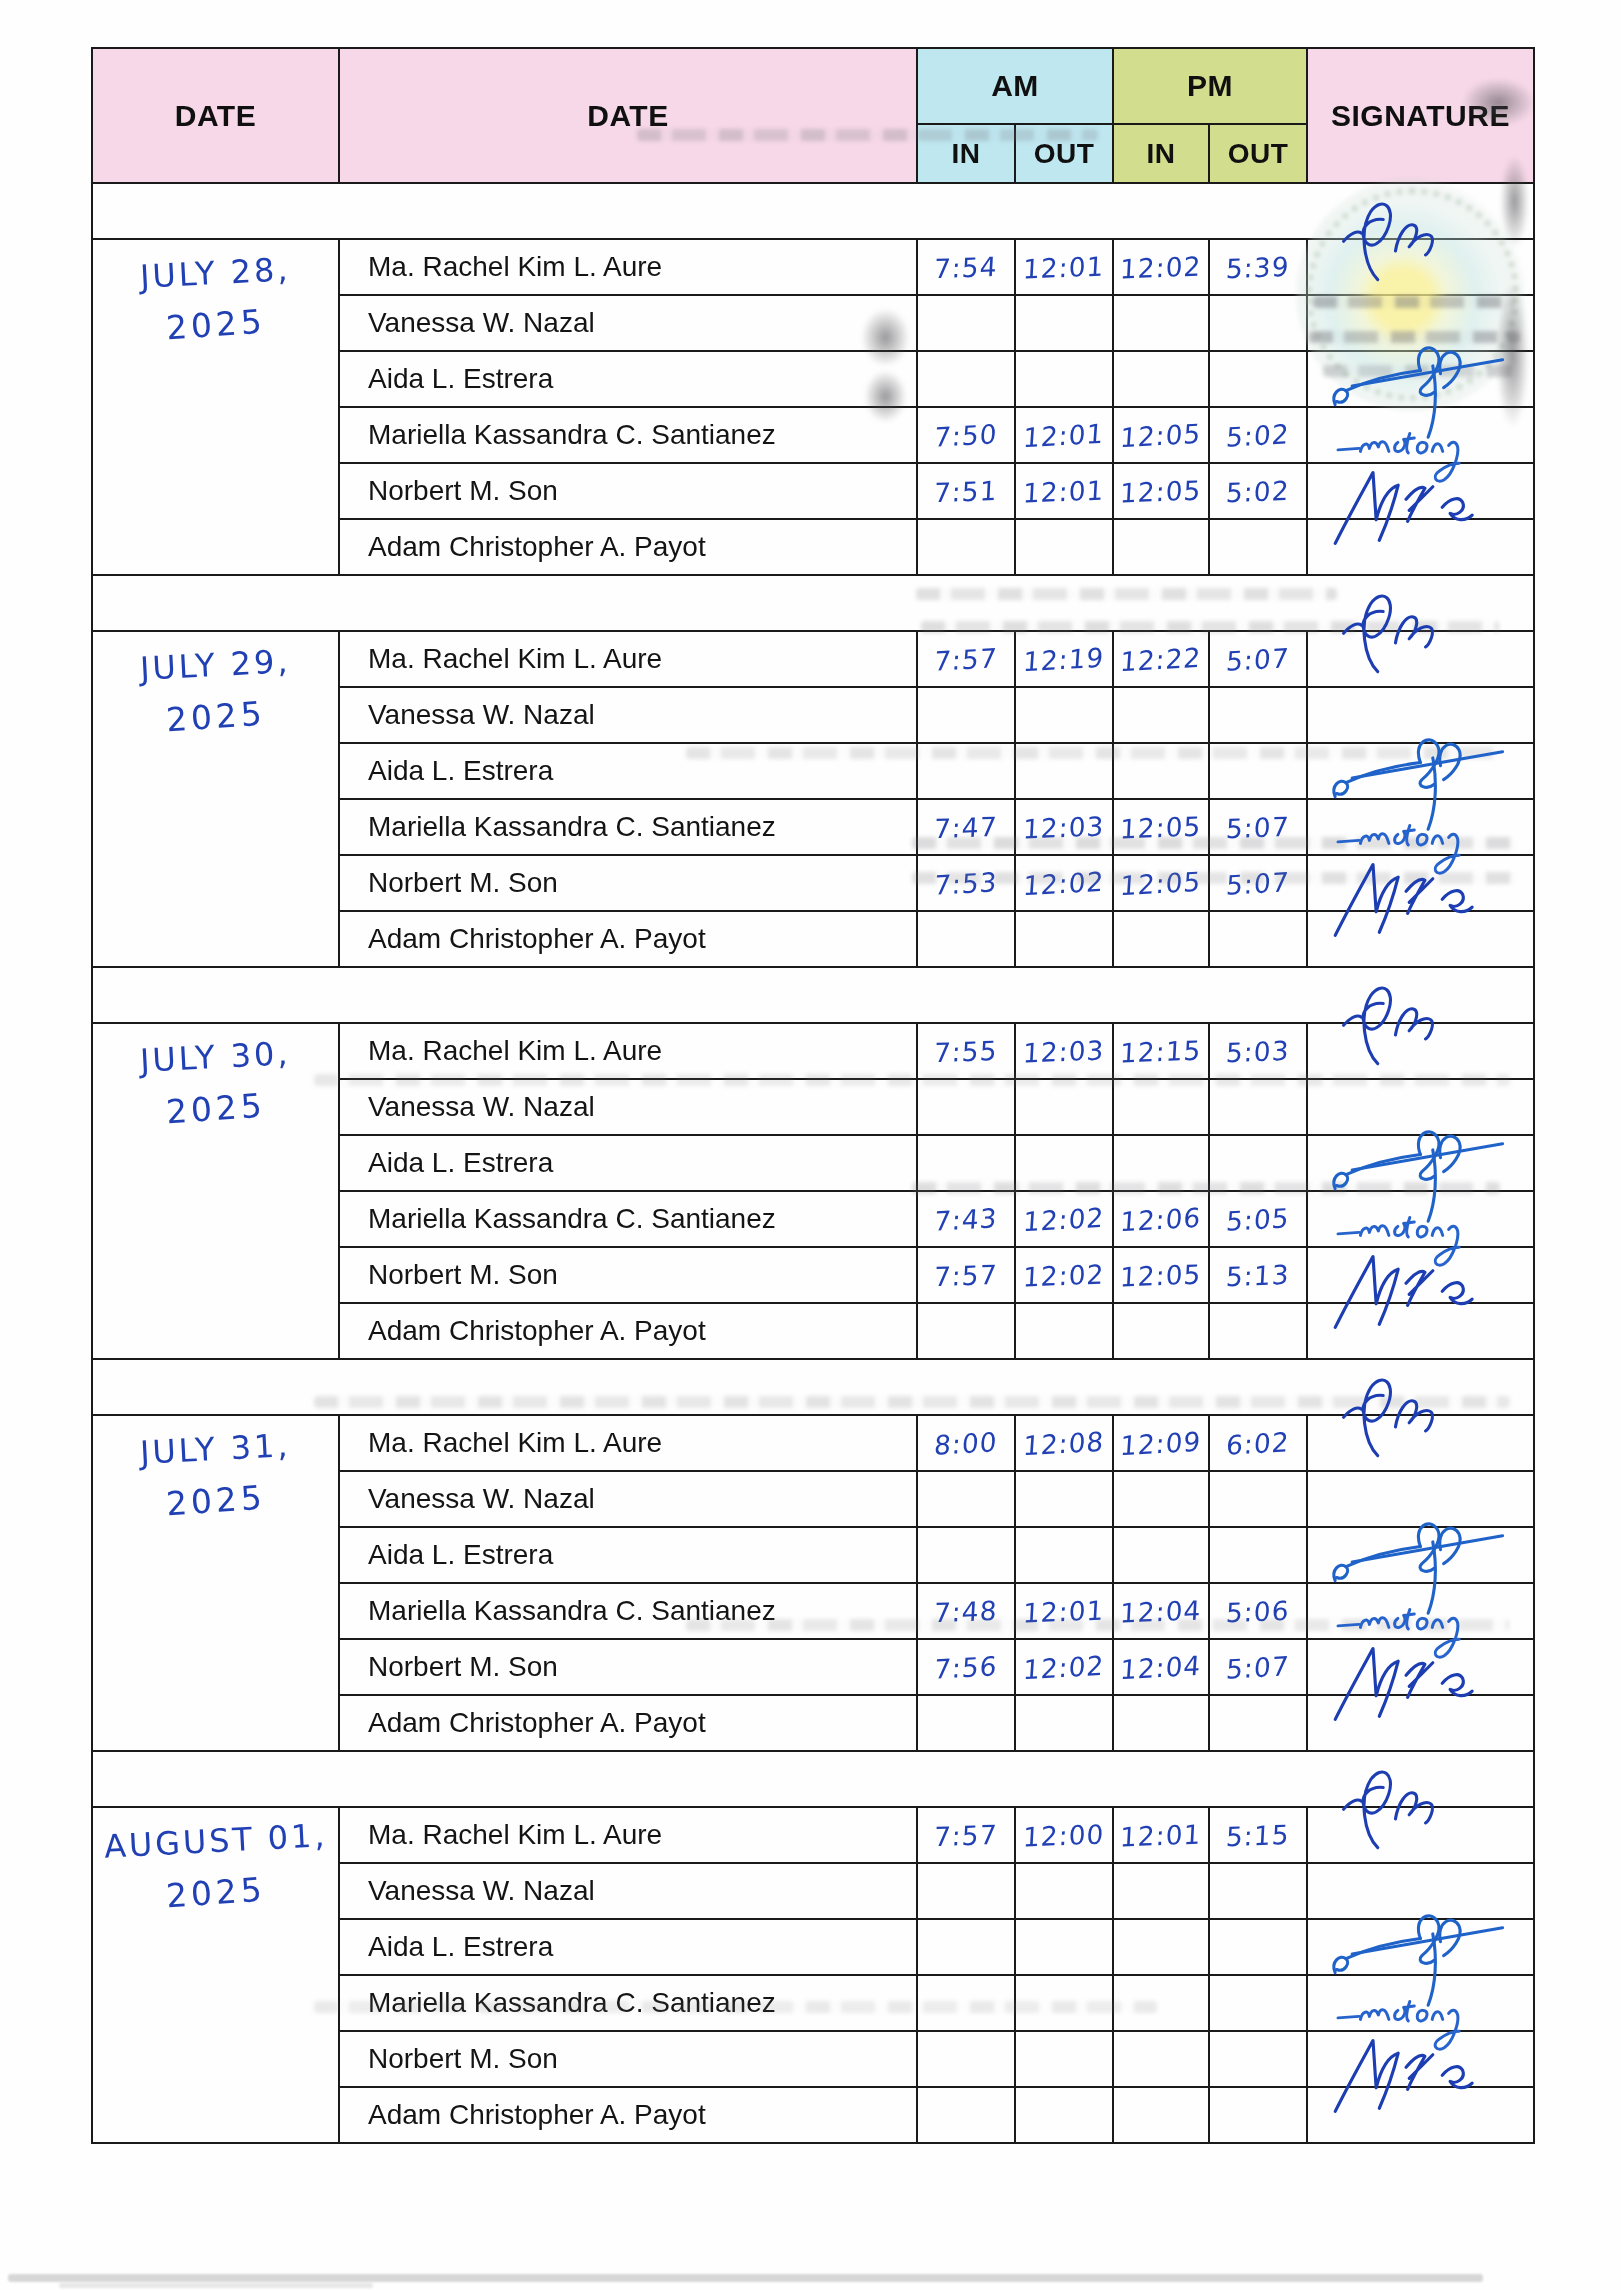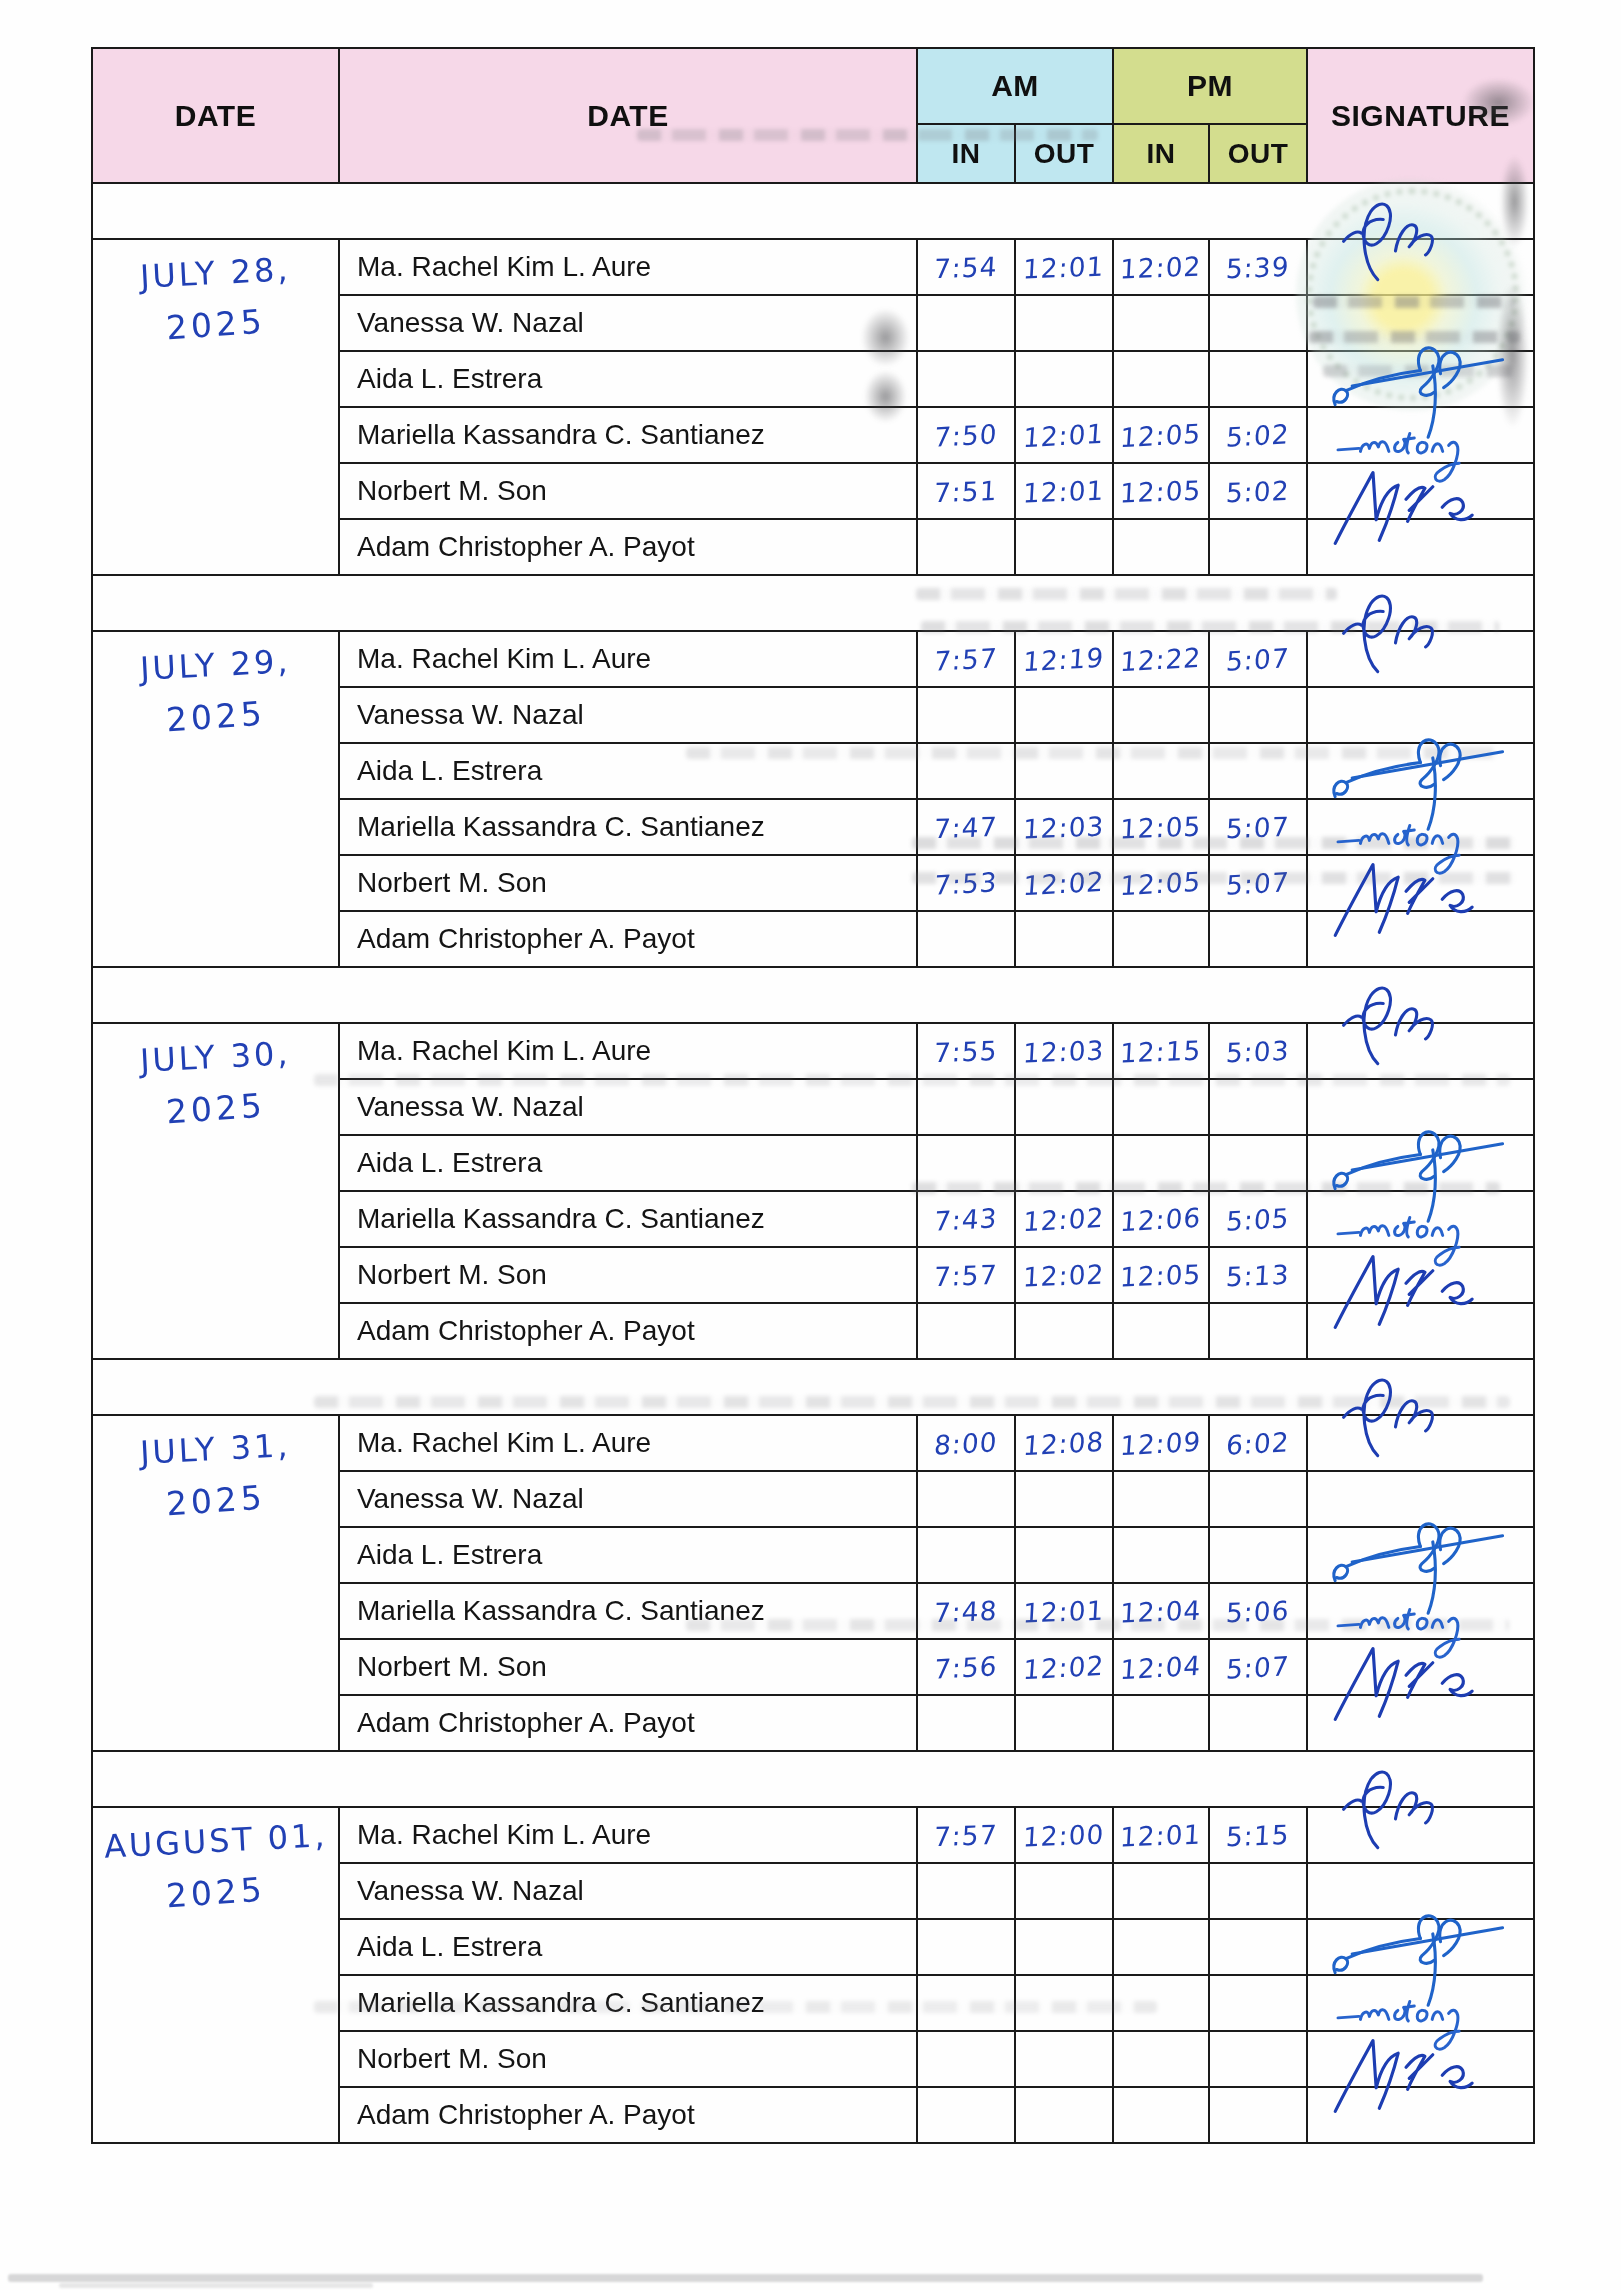"Ma. Rachel Kim L. Aure" td.name-cell { padding-left: 17px -> 28px }
